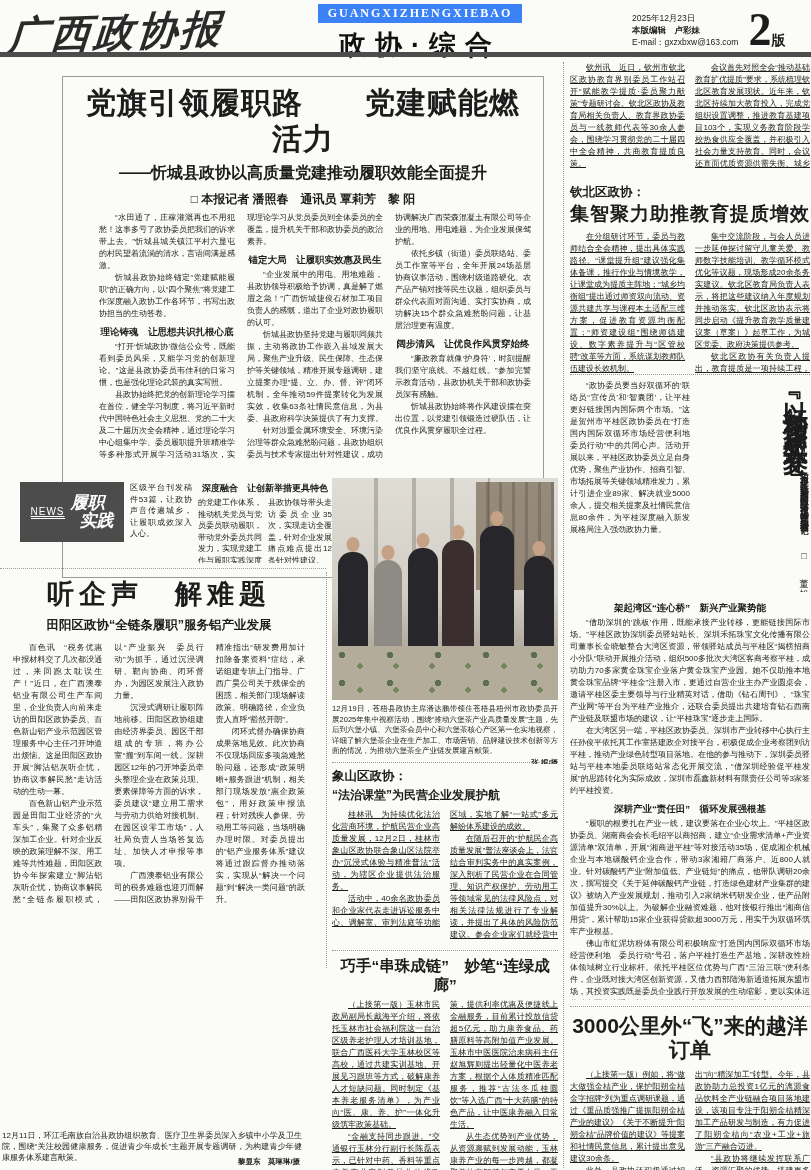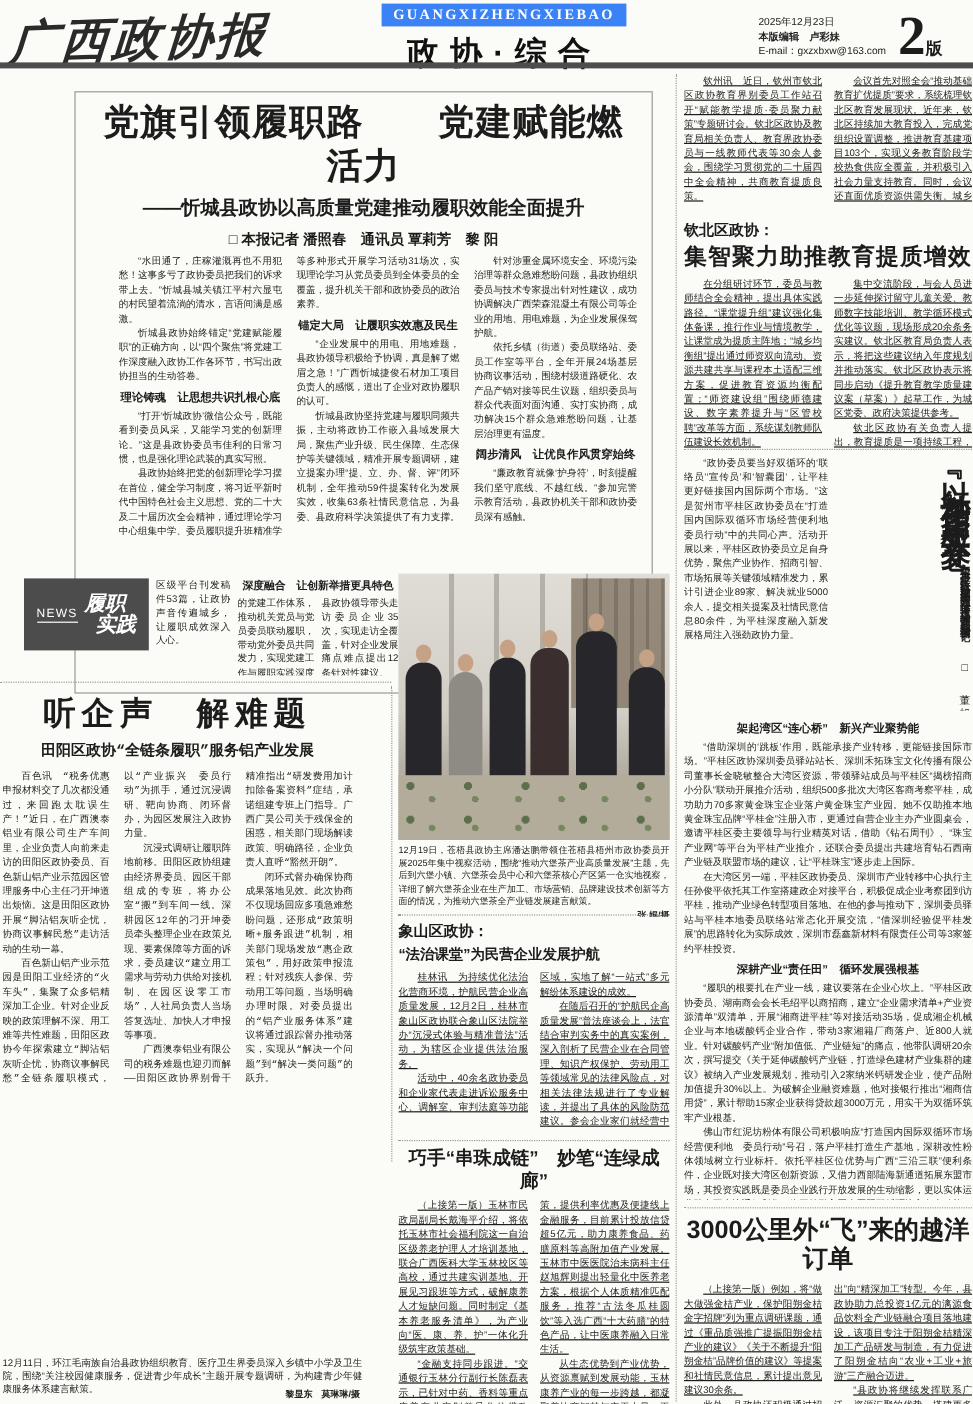"忻城县政协始终将作风建设摆在突出位置，以党建引领锻造过硬队伍，让优良作风贯穿履职" p.para { html: none -> <p>忻城县政协始终将作风建设摆在突出位置，以党建引领锻造过硬队伍，让优良作风贯穿履职全过程。</p> }
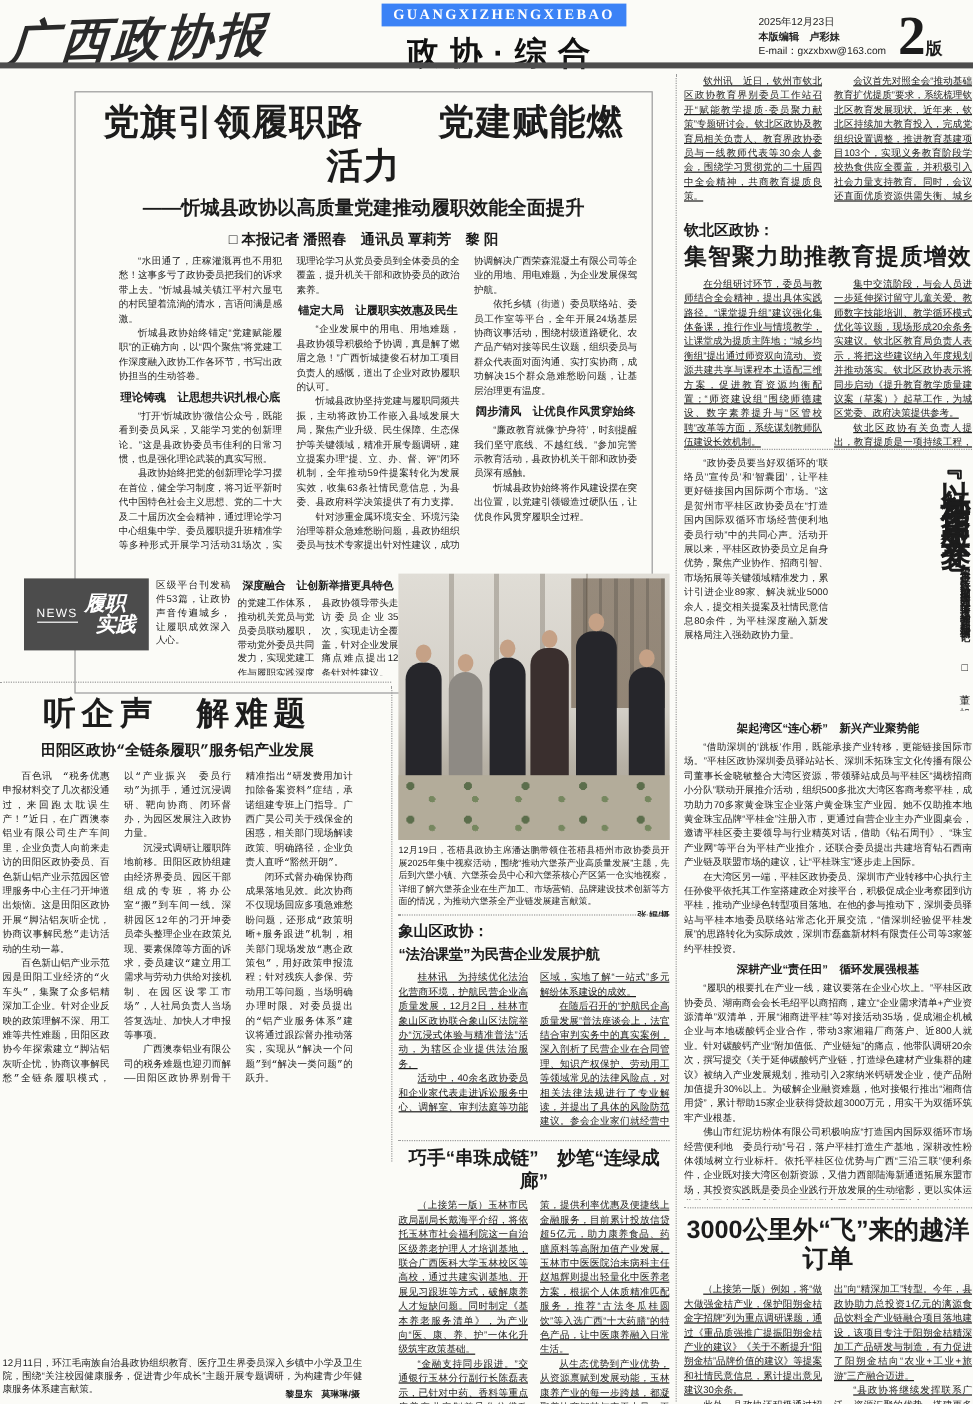"NEWS" .badge .en { text-decoration: none -> underline }
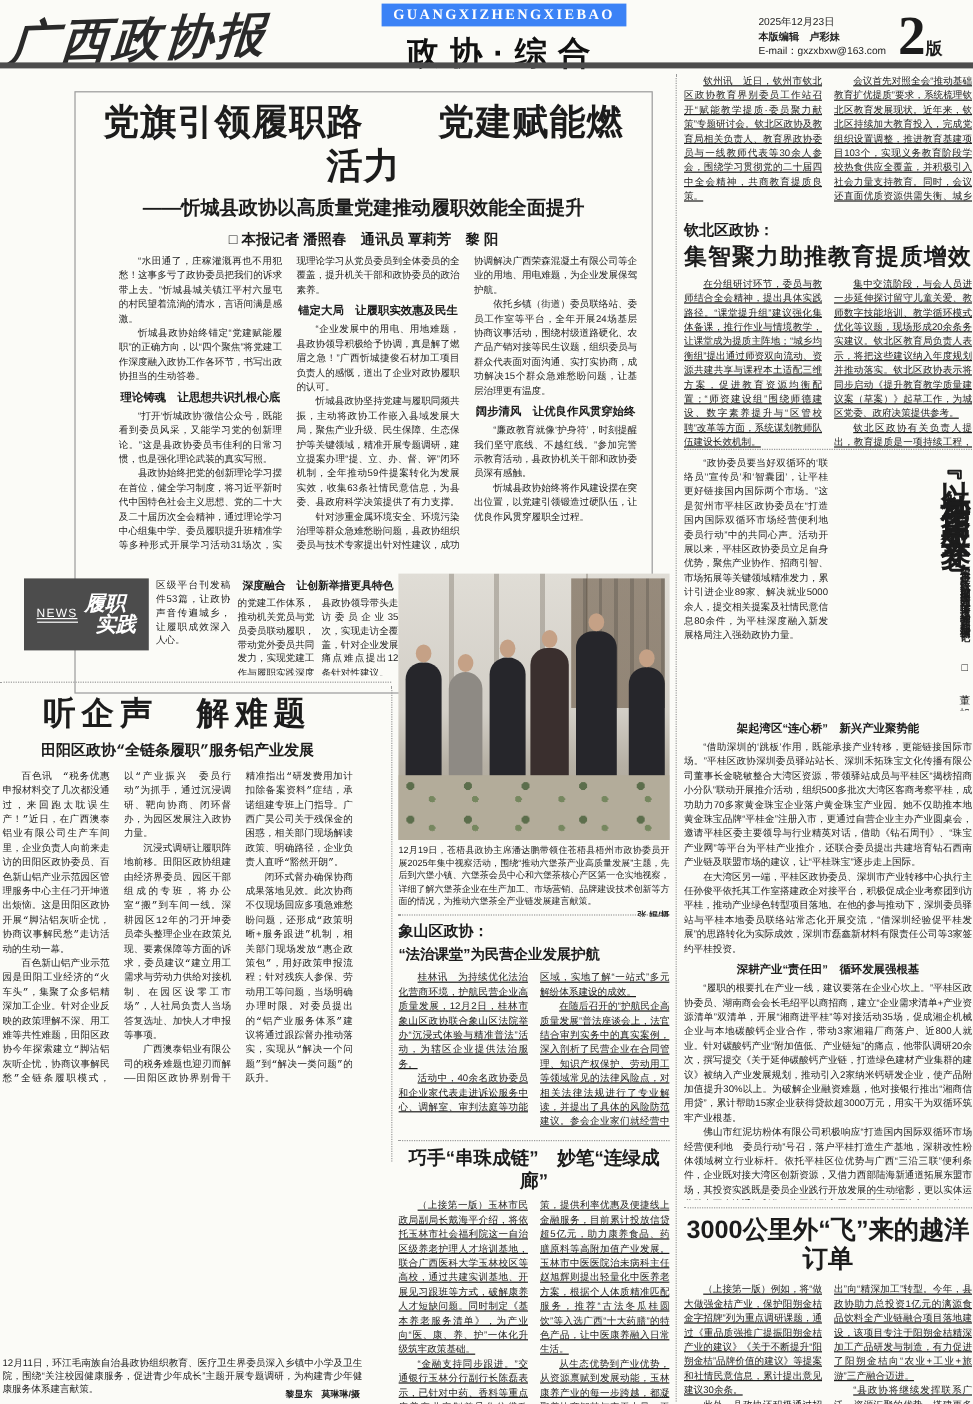"听企声 解难题" div.abs { font-family: Liberation Mono, monospace -> none; left: 2px -> 13px }
